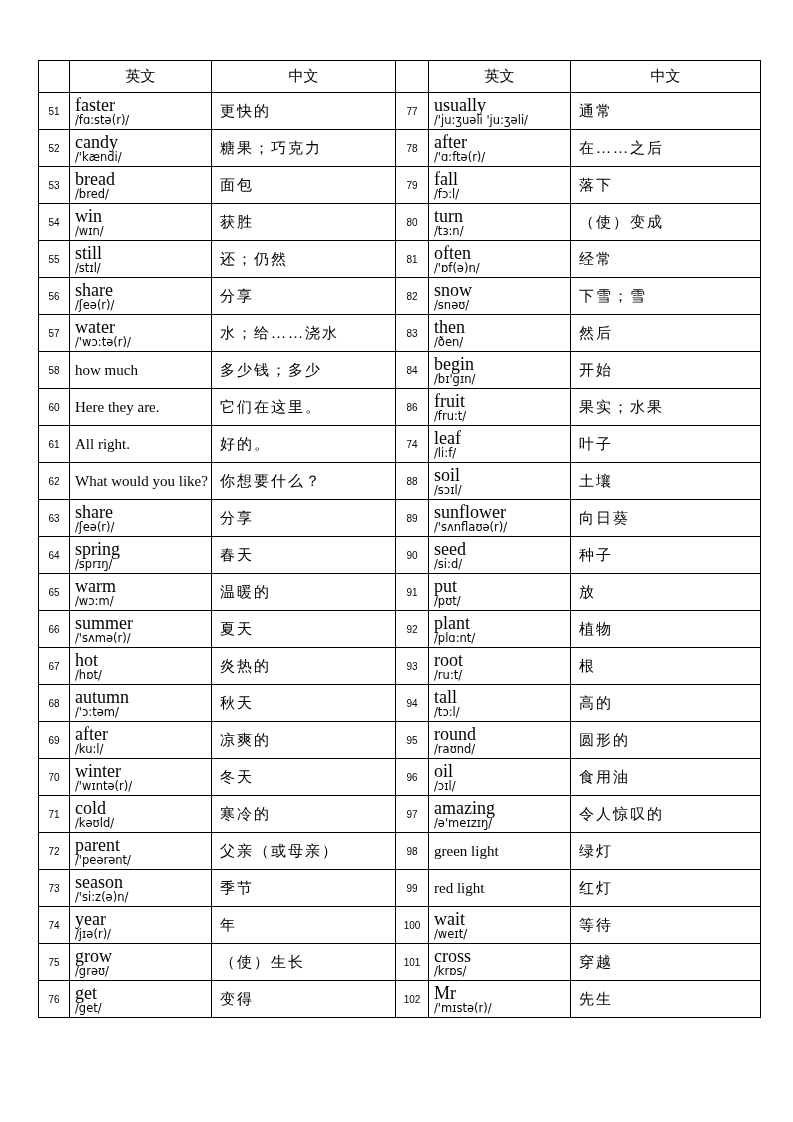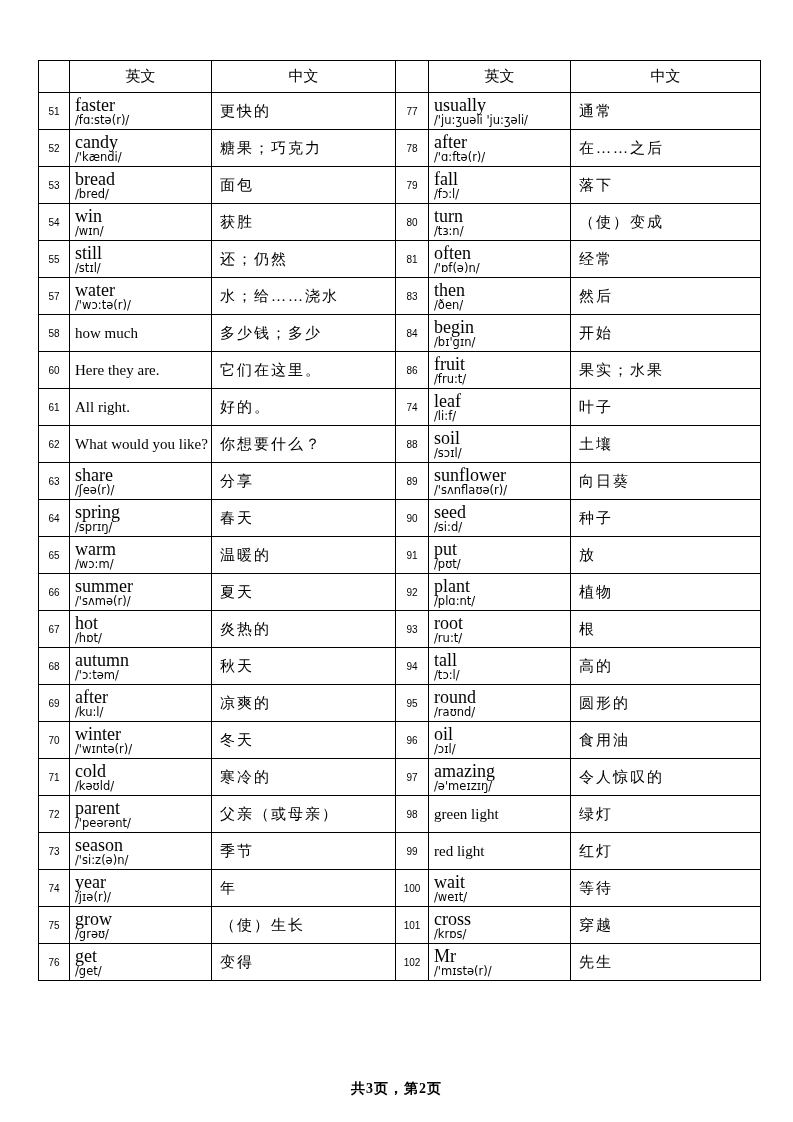"56" tr { html: none -> <tr> <td>56</td> <td> <div>share</div> <div>/ʃeə(r)/</div> </td> <td>分享</td> <td>82</td> <td> <div>snow</div> <div>/snəʊ/</div> </td> <td>下雪；雪</td> </tr> }
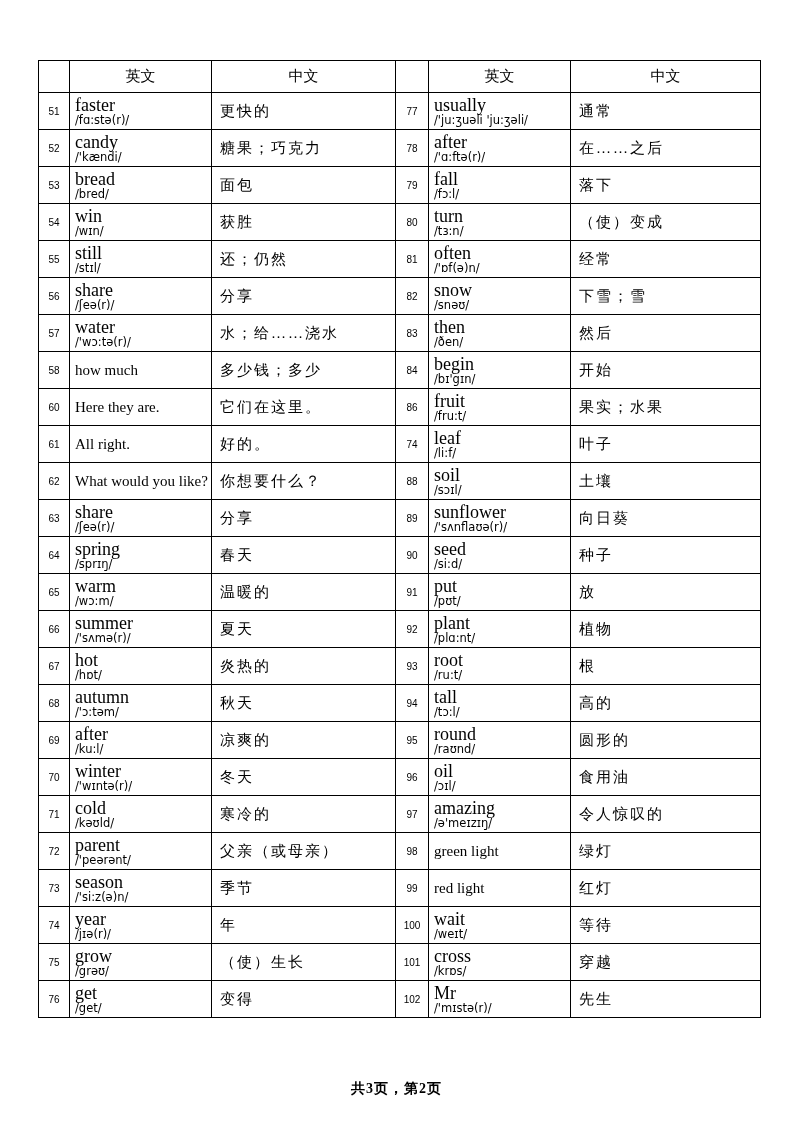"共3页，第2页" div.footer { html: <div>共3页，第2页</div> -> none }
